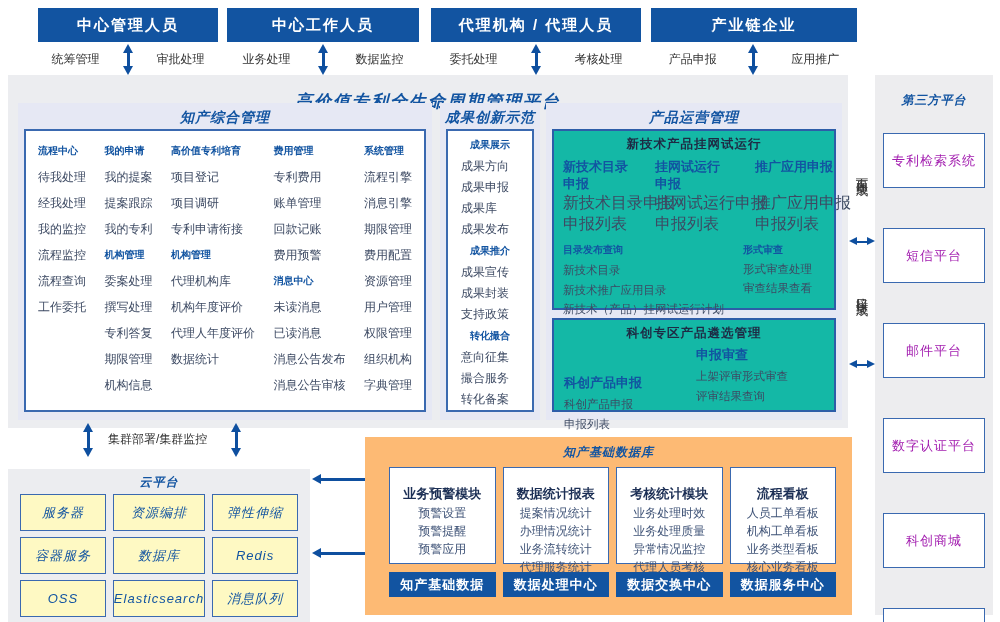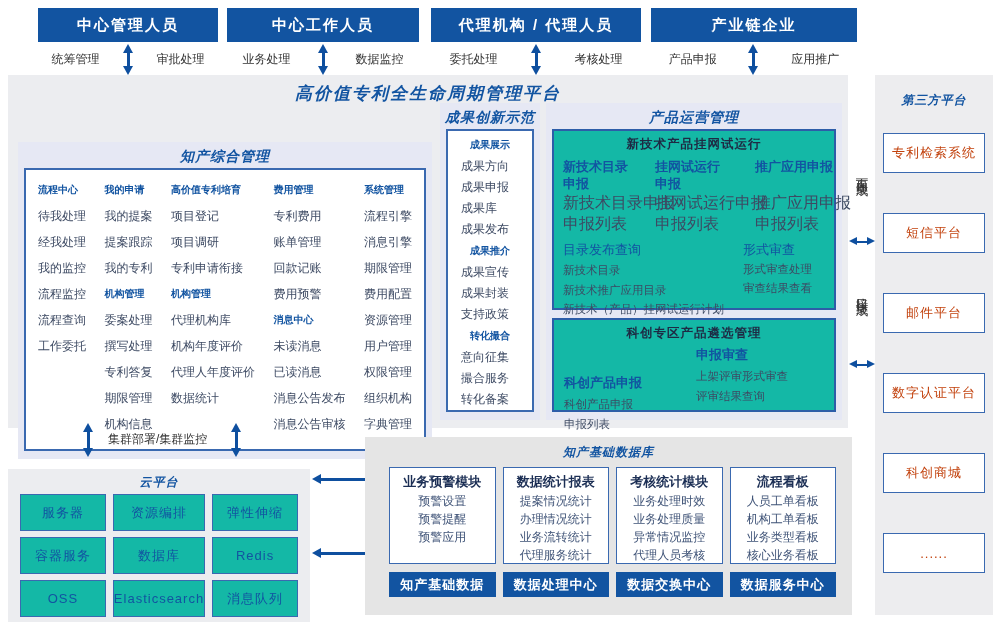"高价值专利全生命周期管理平台" .main-title { margin-top: none -> 8px }
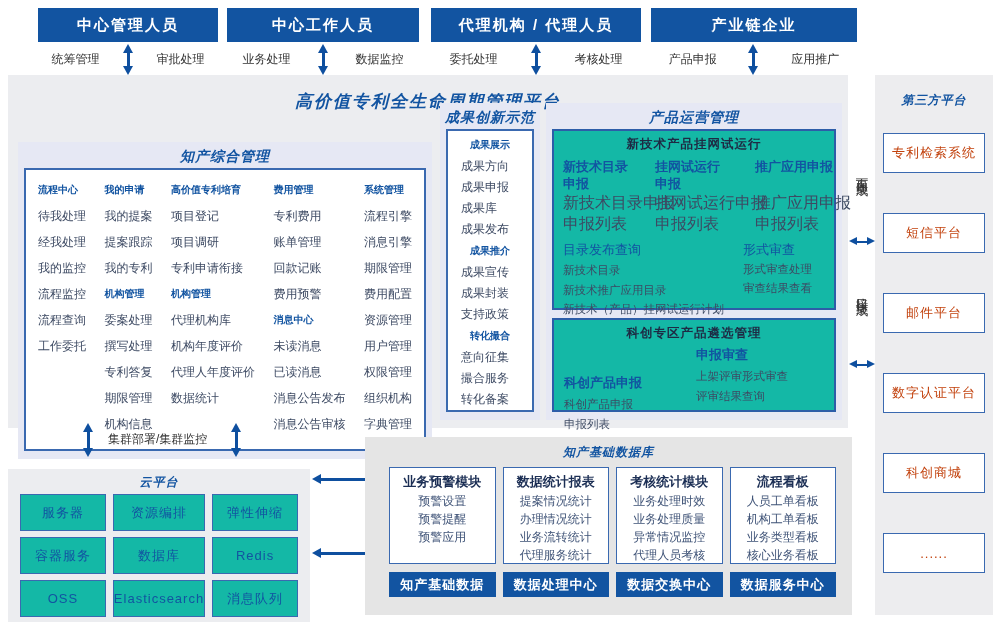"知产综合管理" #sec-ip { margin-top: 39px -> none }
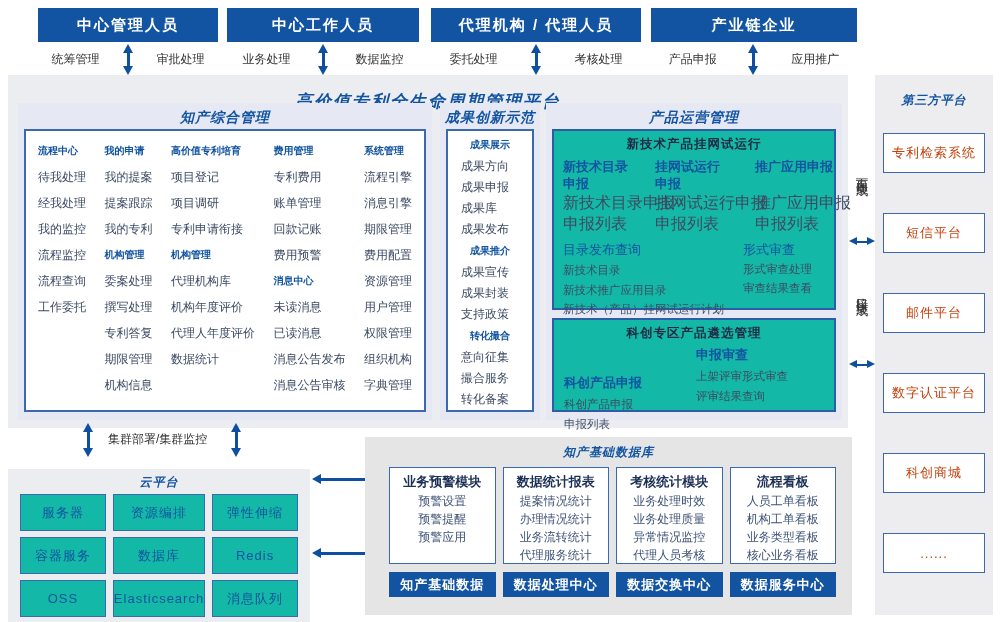"专利检索系统" .tp-box { color: #c2410c -> #a21caf; height: 40px -> 55px }
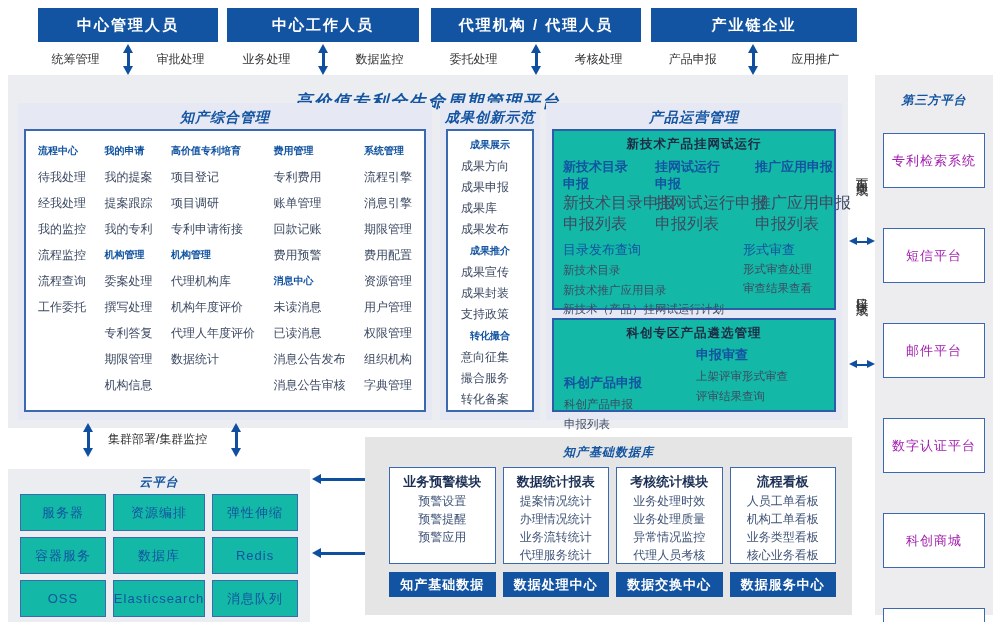"目录发布查询" .cat-h { font-size: 13px -> 10px; font-weight: normal -> bold }
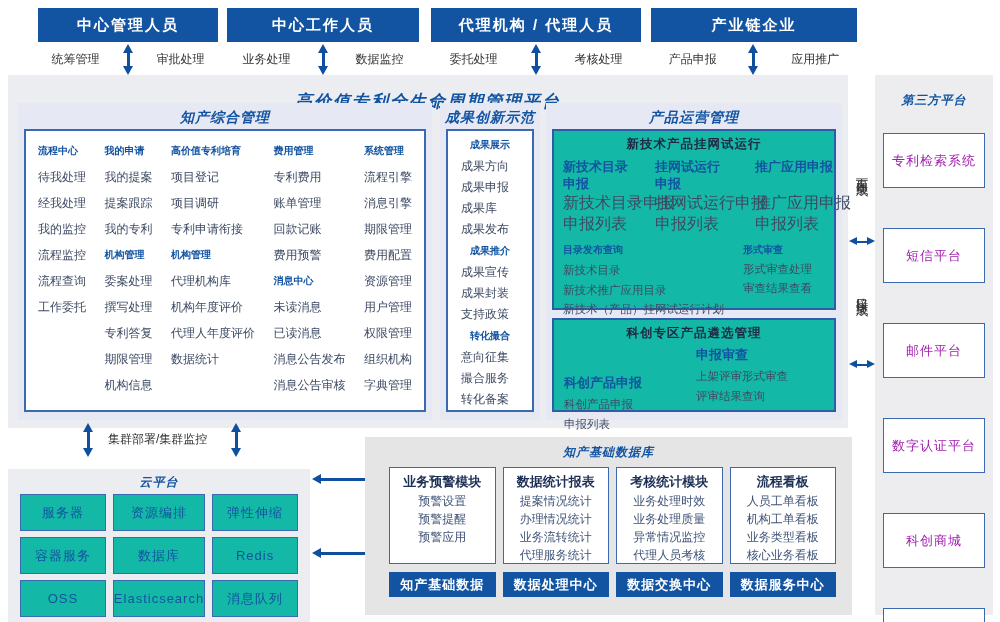"知产基础数据库" .db { background: #e5e5e5 -> #fdba74 }
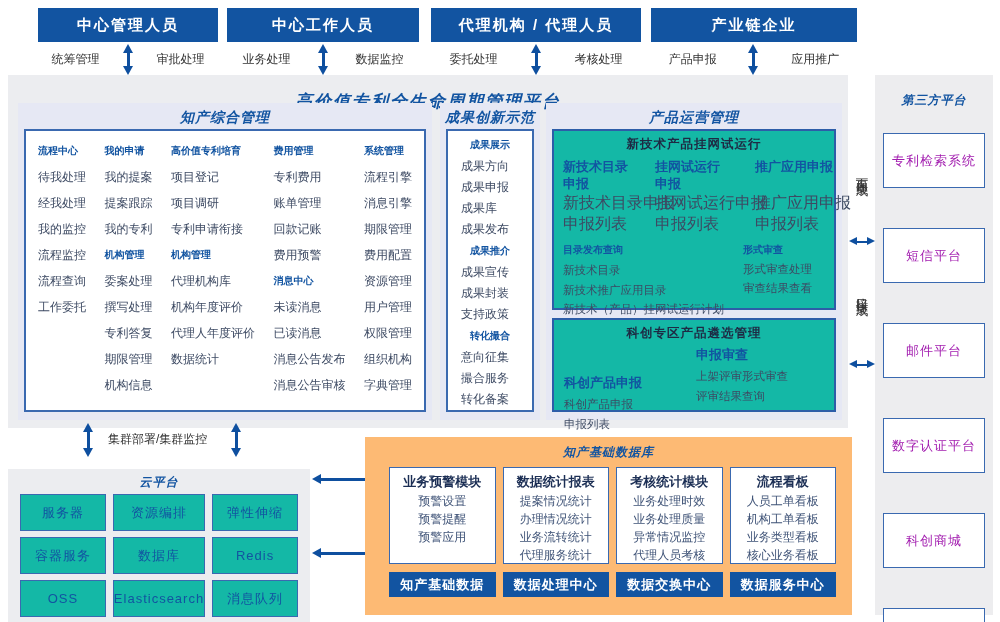"业务预警模块" .db-box { padding-top: 3px -> 15px }
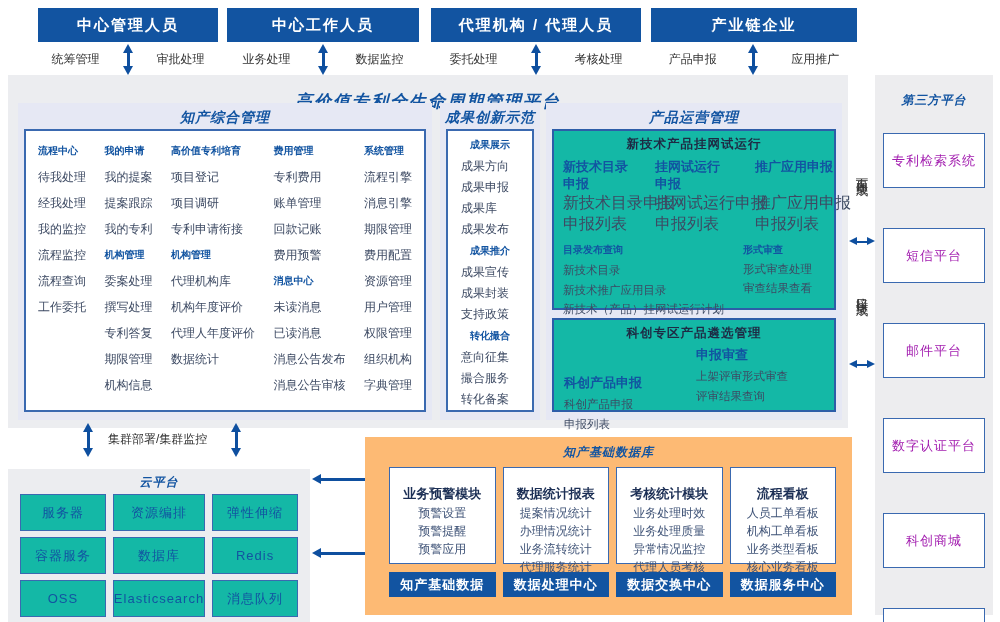"服务器" .cloud-box { background: #14b8a6 -> #fef9c3; font-style: none -> italic }
